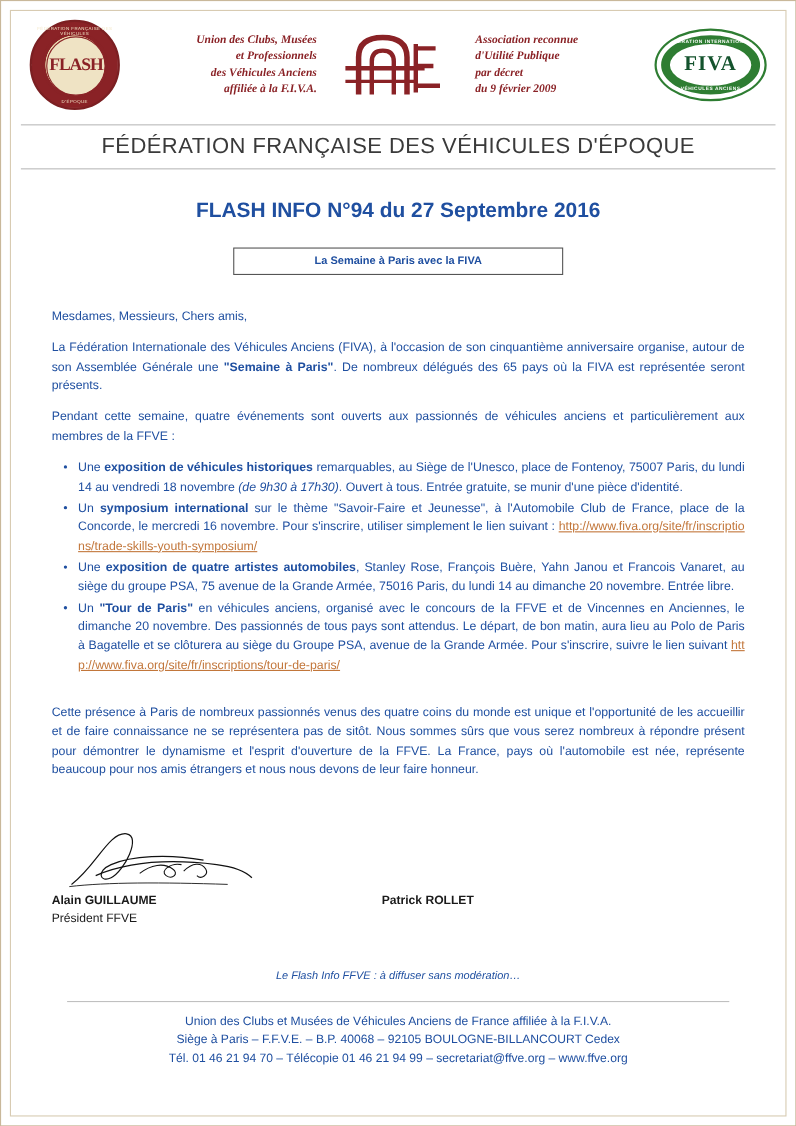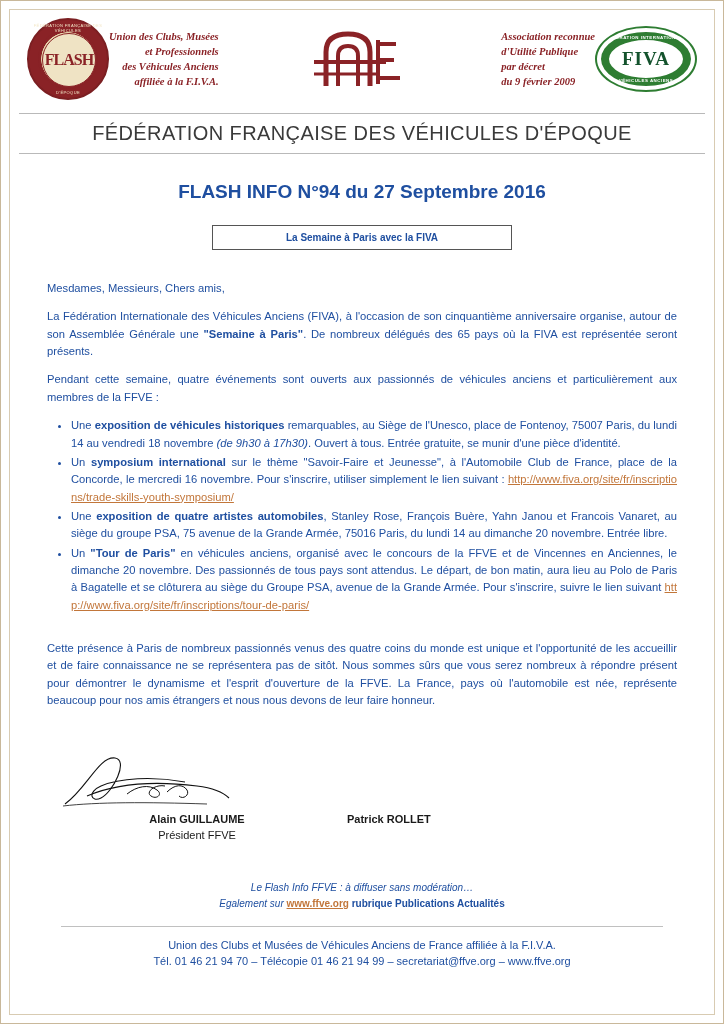"Union des Clubs, Musées" .header-center { justify-content: space-between -> center }
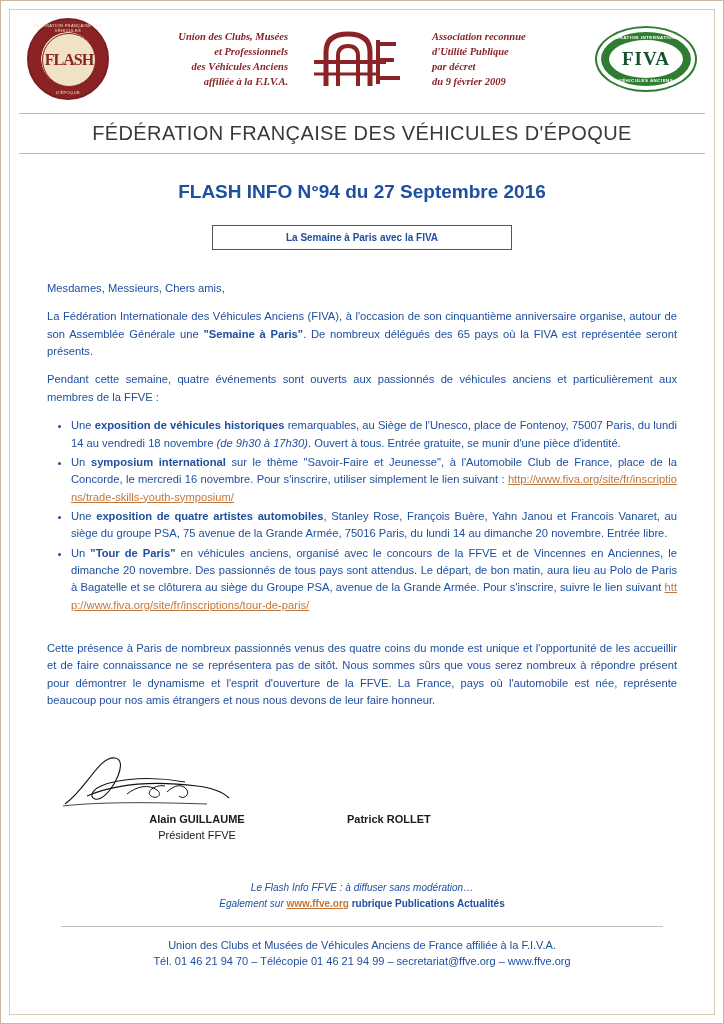"Alain GUILLAUME" .sign-col.left { text-align: center -> none }
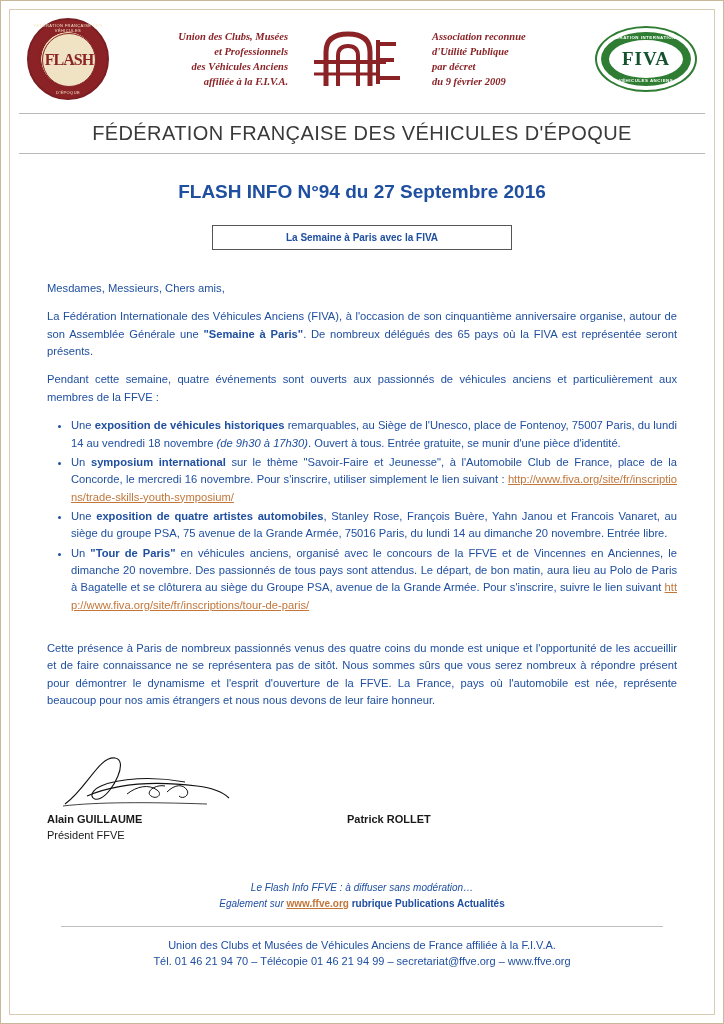"Egalement sur www.ffve.org rubrique" div { html: <div> <span>Egalement sur </span><a>www.ffve.org</a><b> rubrique Publications Actualités</b> </div> -> none }
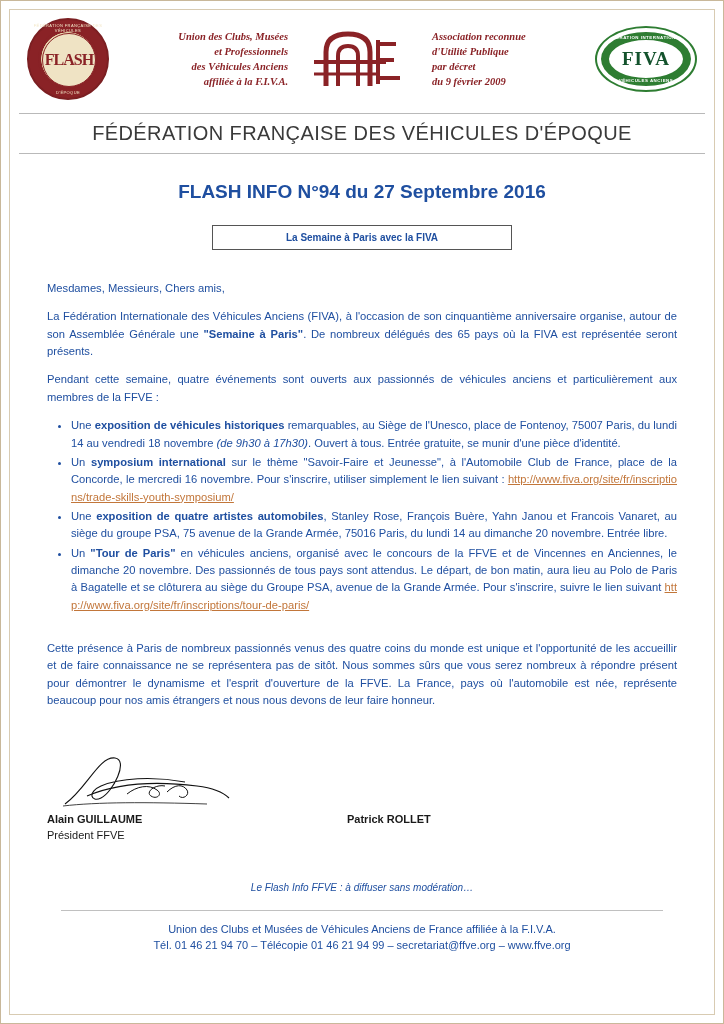"Siège à Paris – F.F.V.E." div { html: none -> <div>Siège à Paris – F.F.V.E. – B.P. 40068 – 92105 BOULOGNE-BILLANCOURT Cedex</div> }
